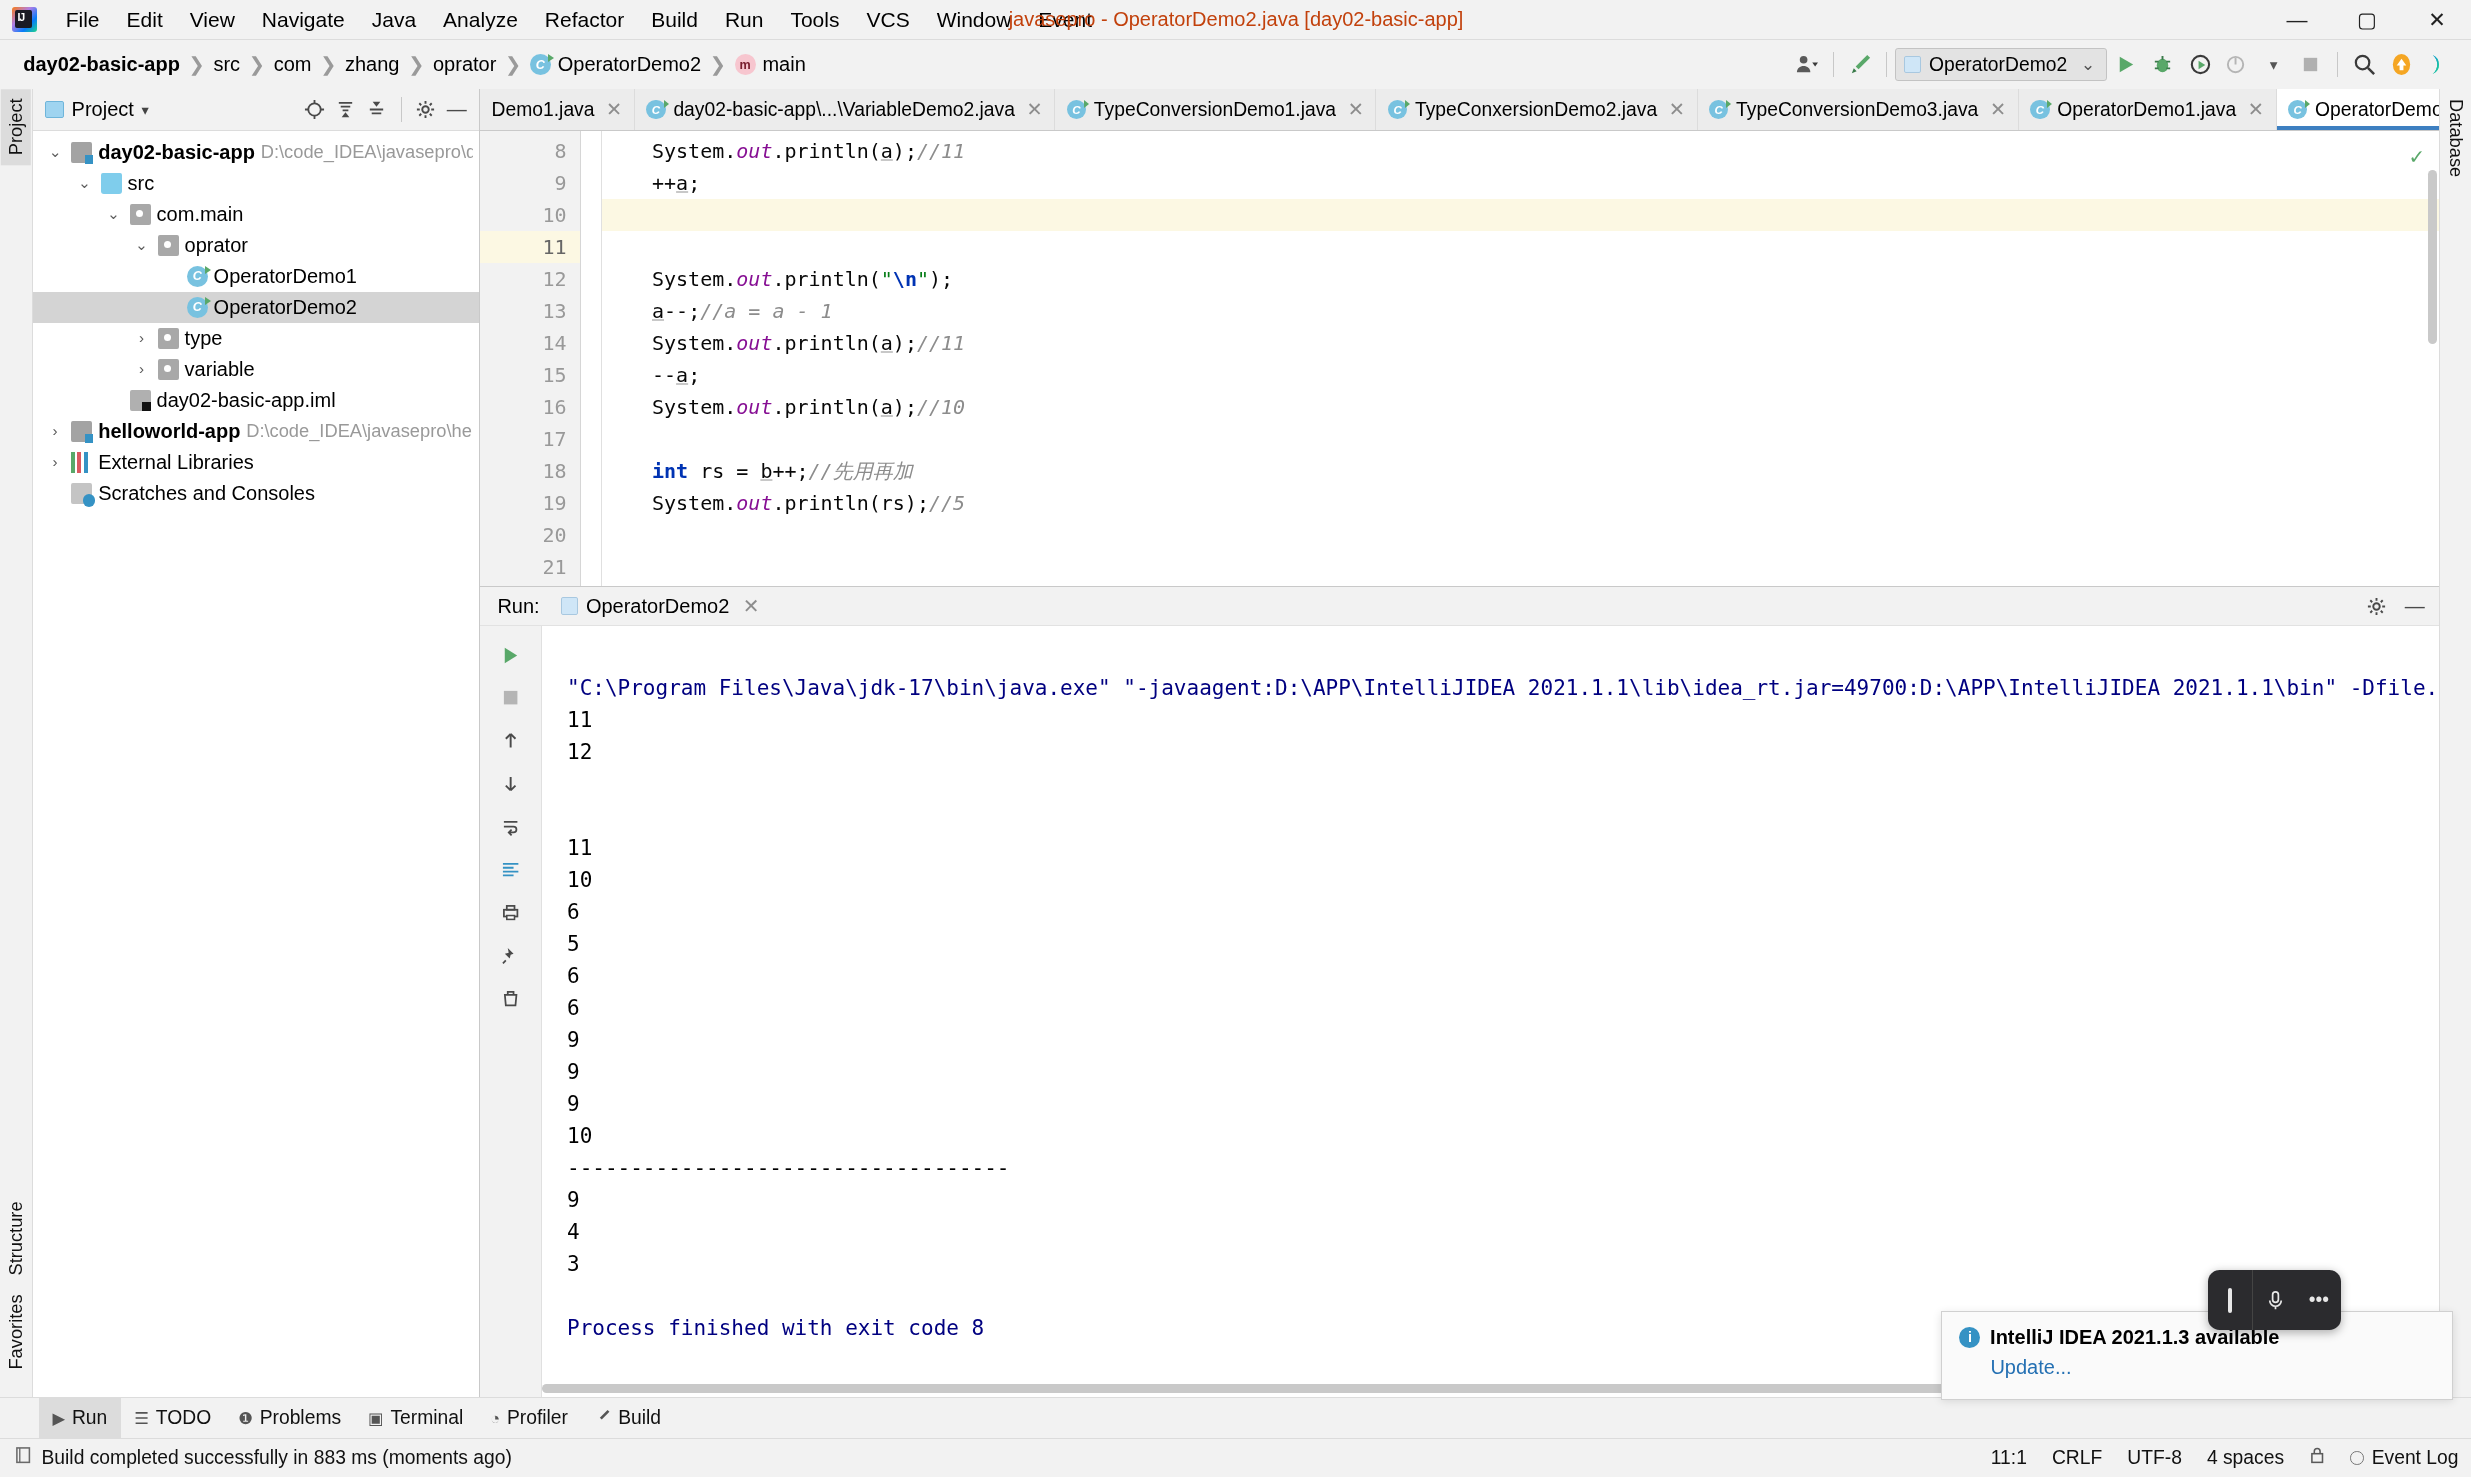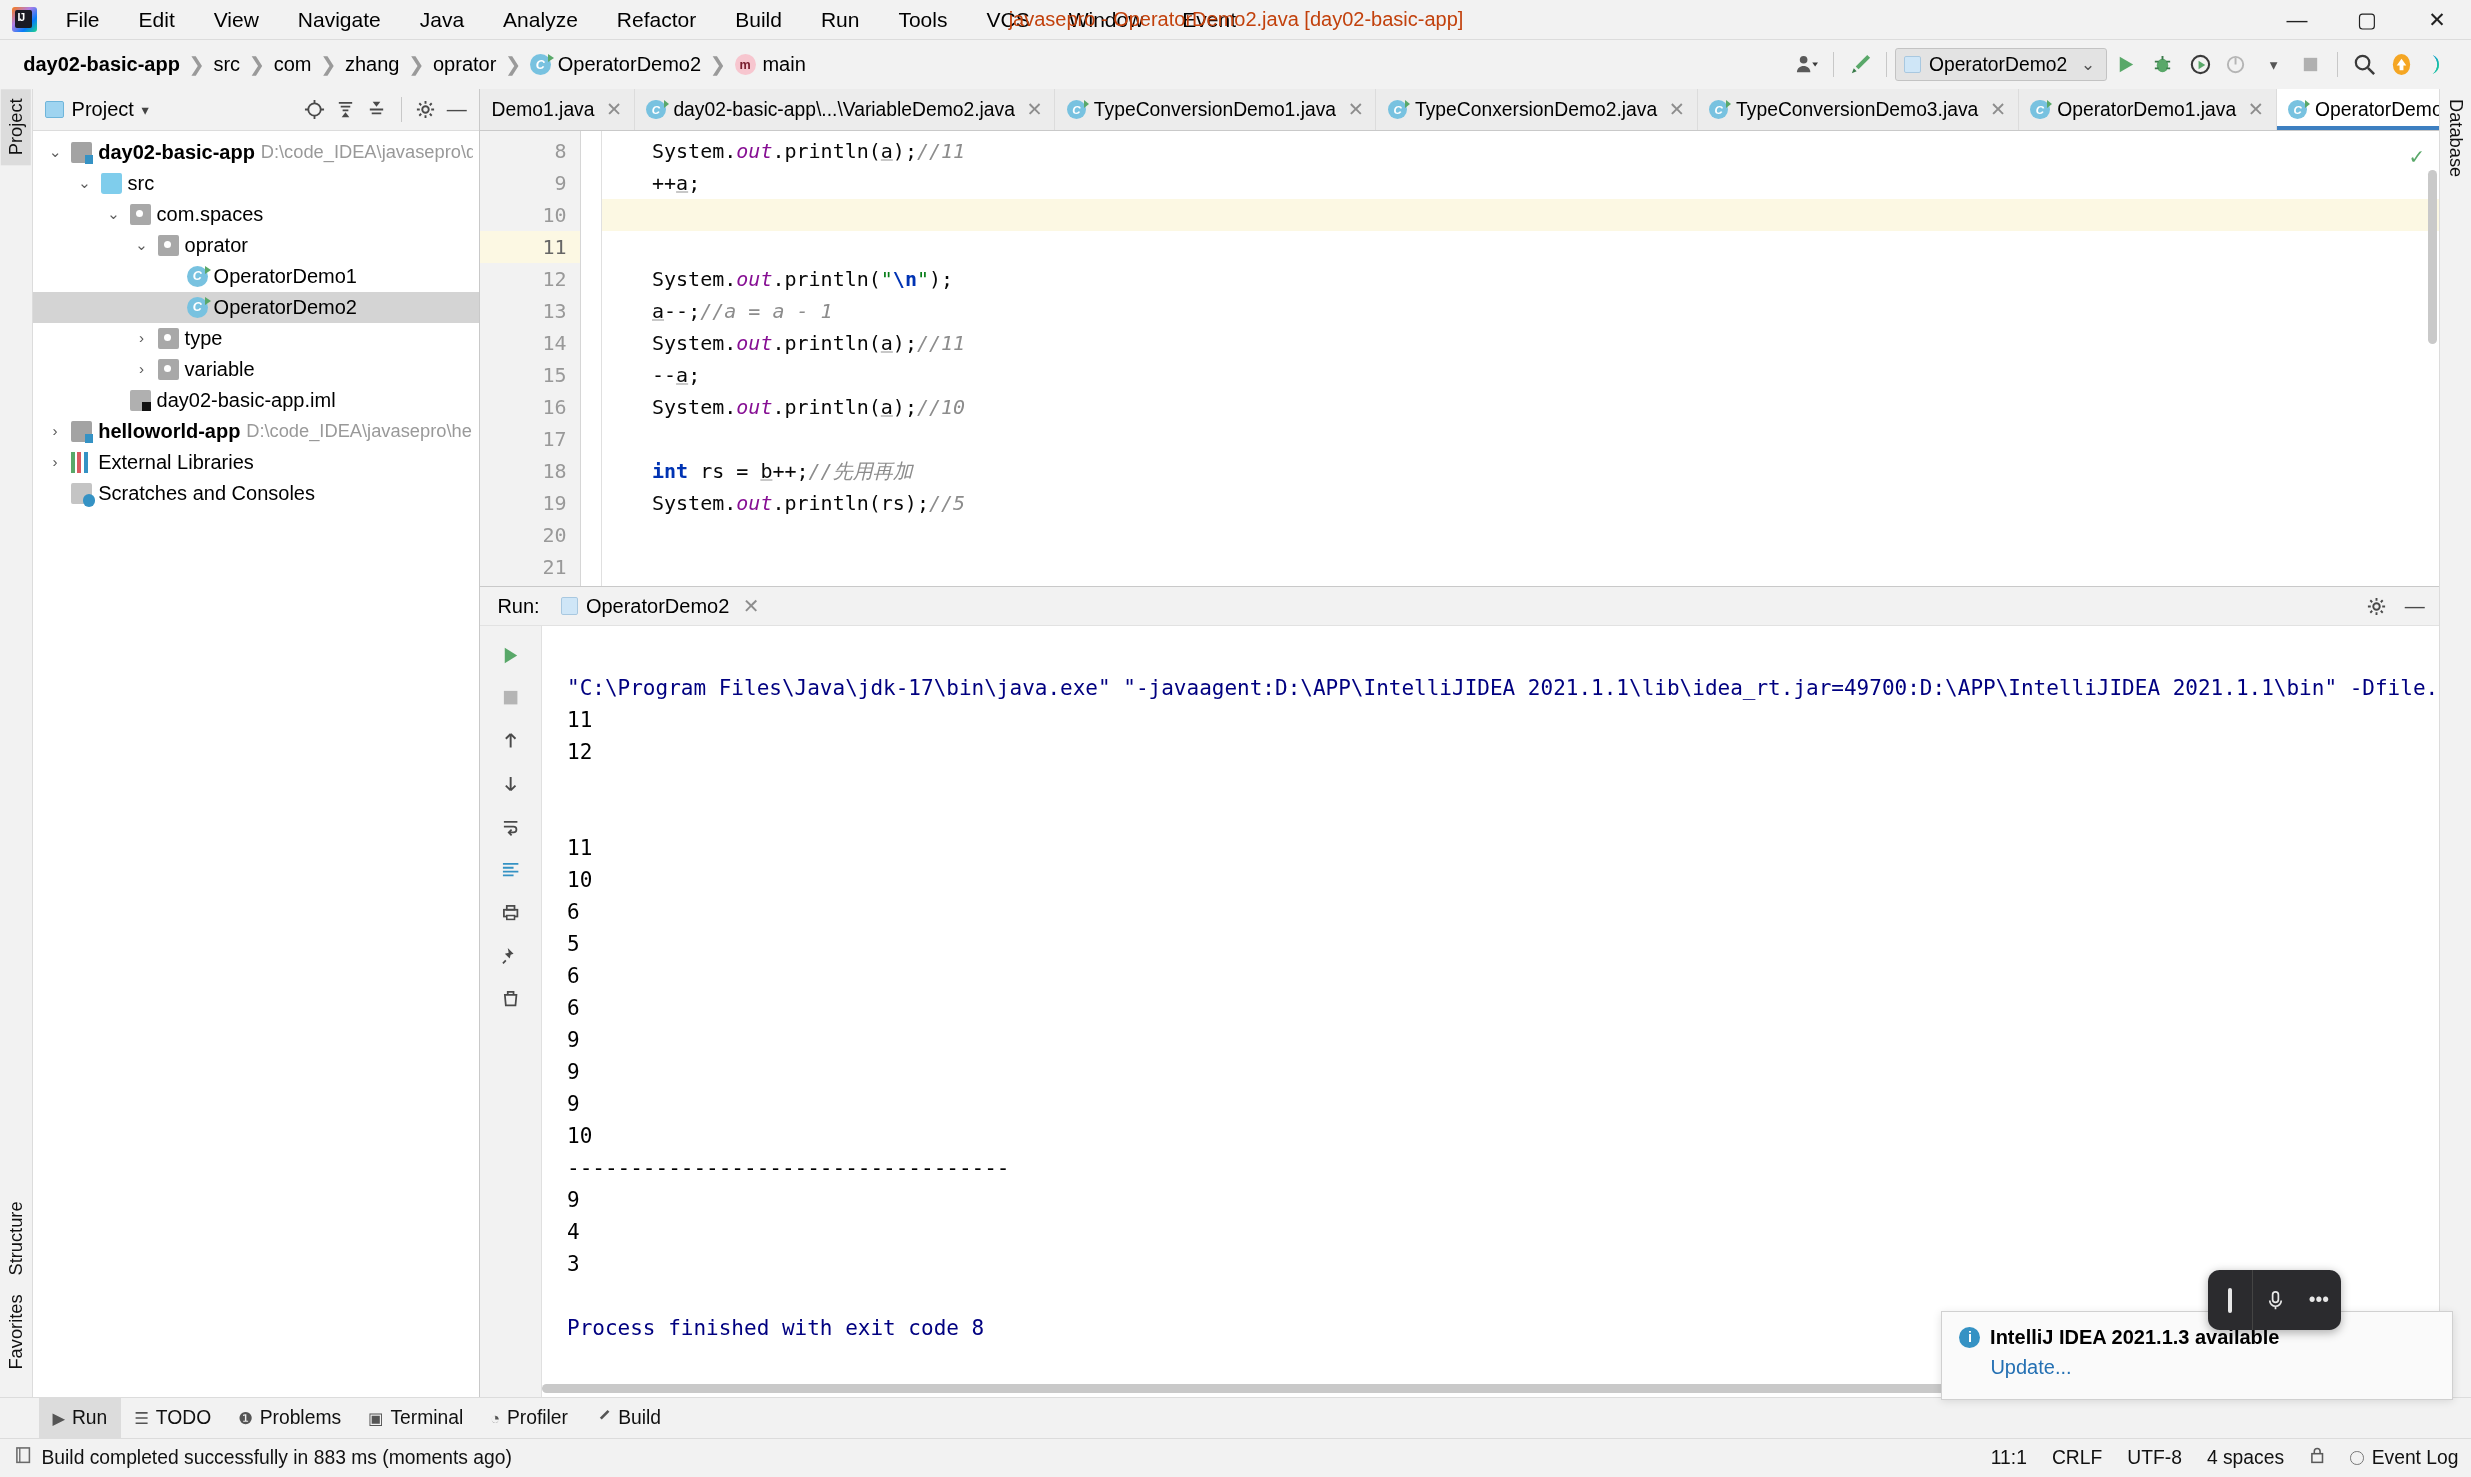"File" .menubar { gap: 12px -> 0 }
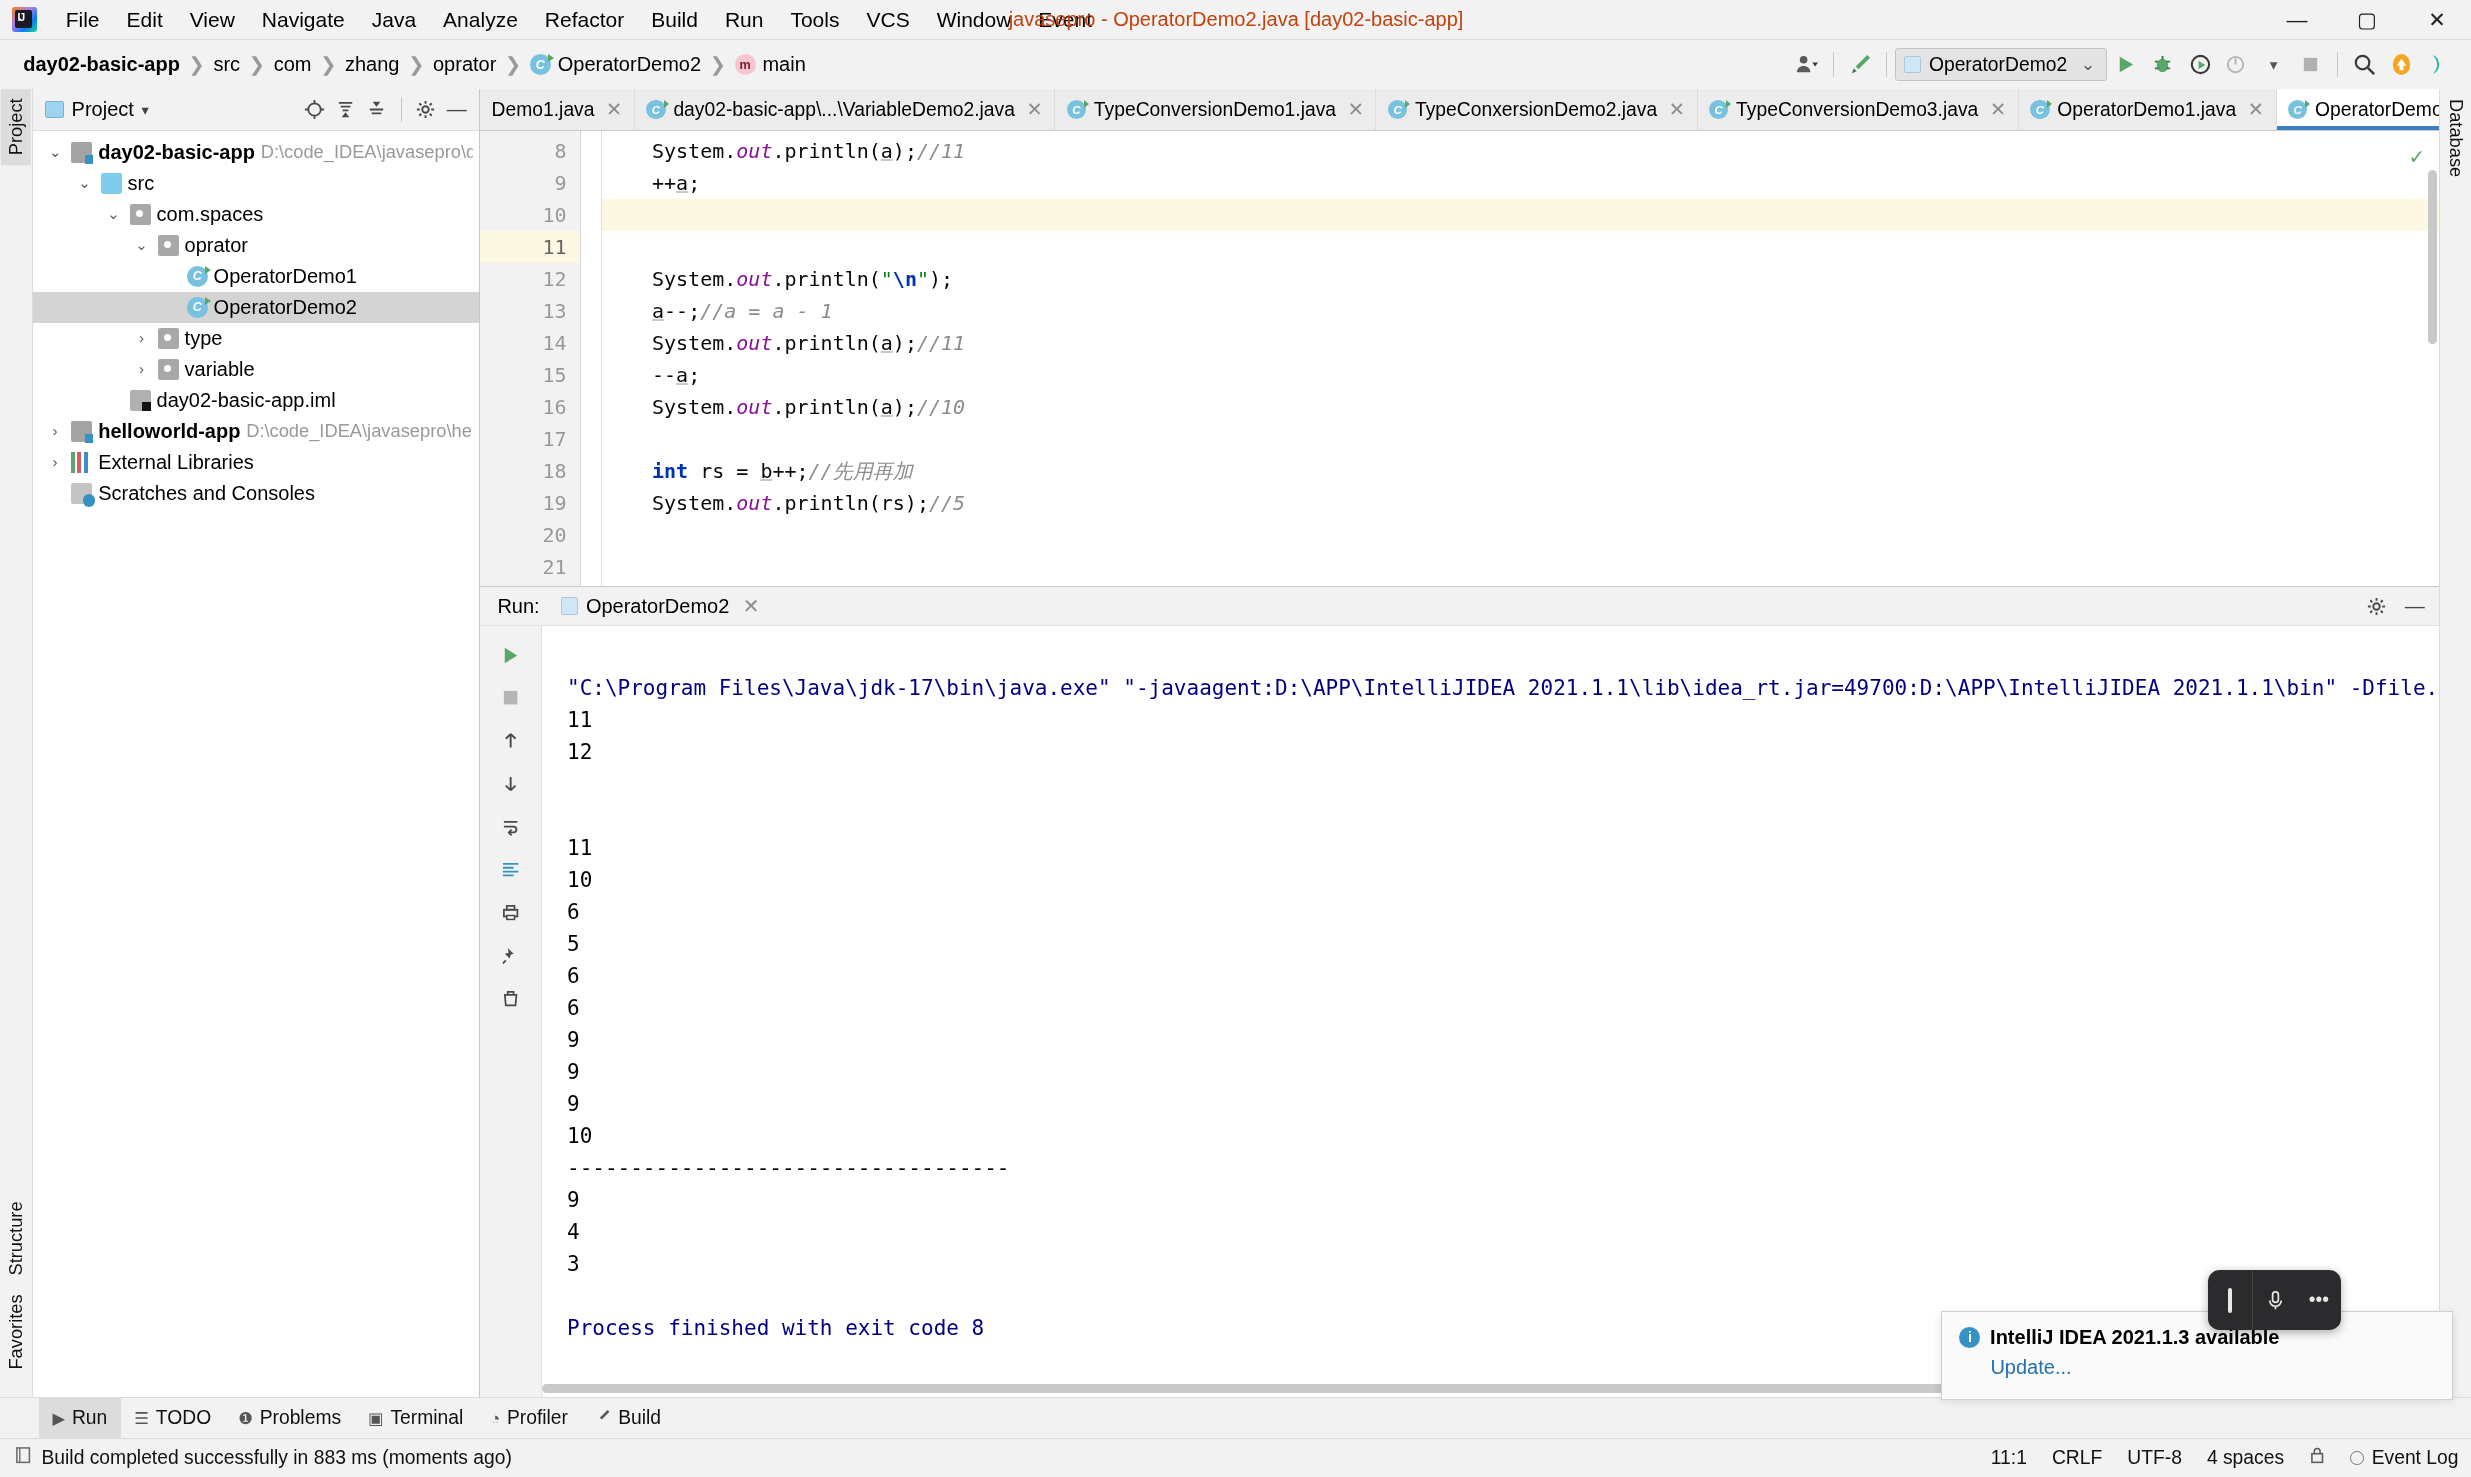"com.spaces" span.tlabel { text: com.spaces -> com.main }
